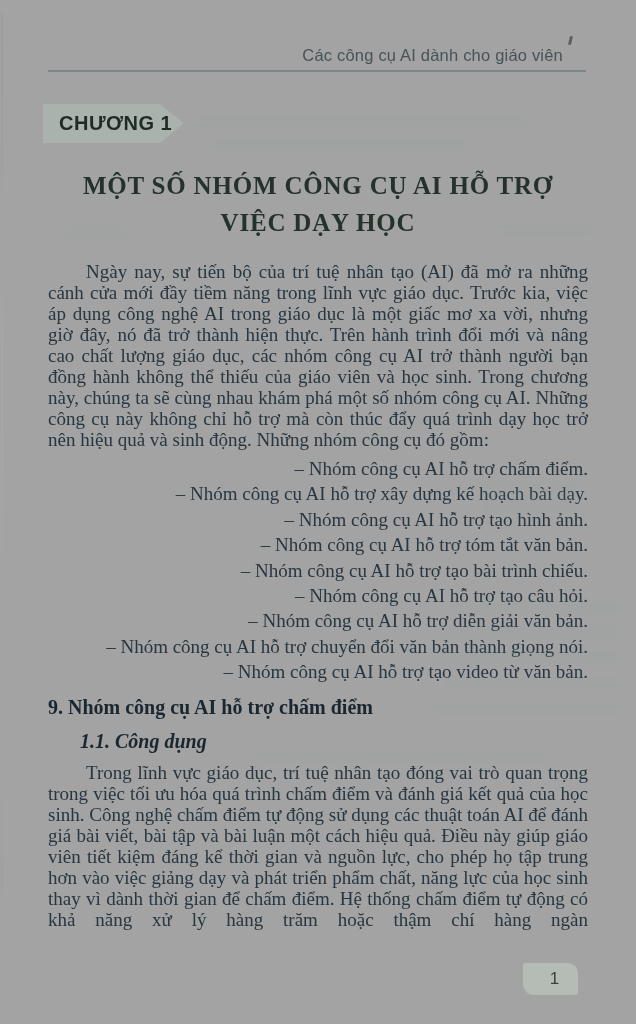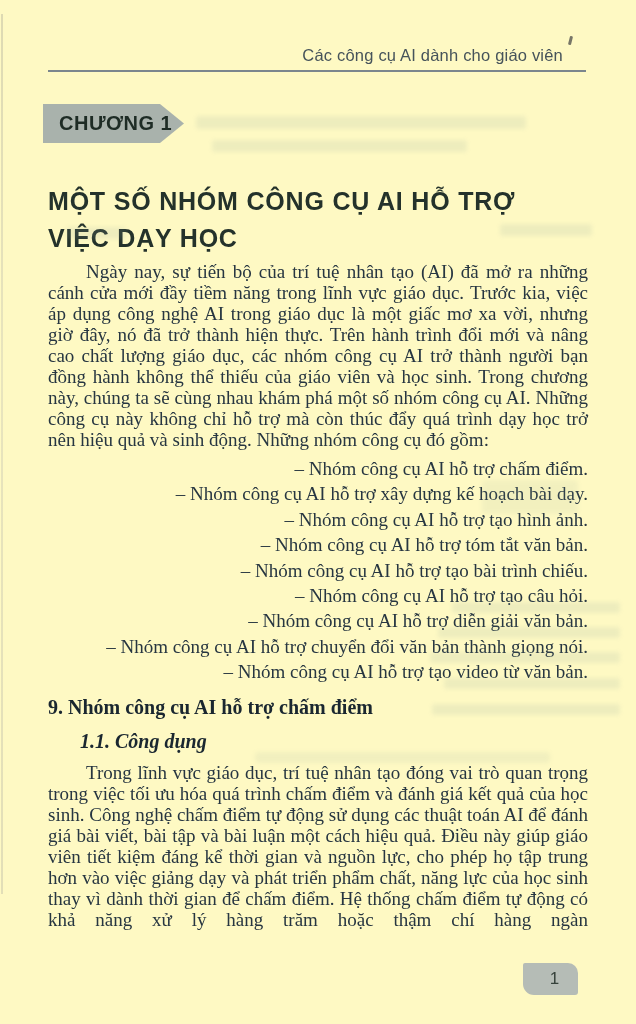"Các công cụ AI dành" .page { background: #fef9c3 -> #a3a3a3 }
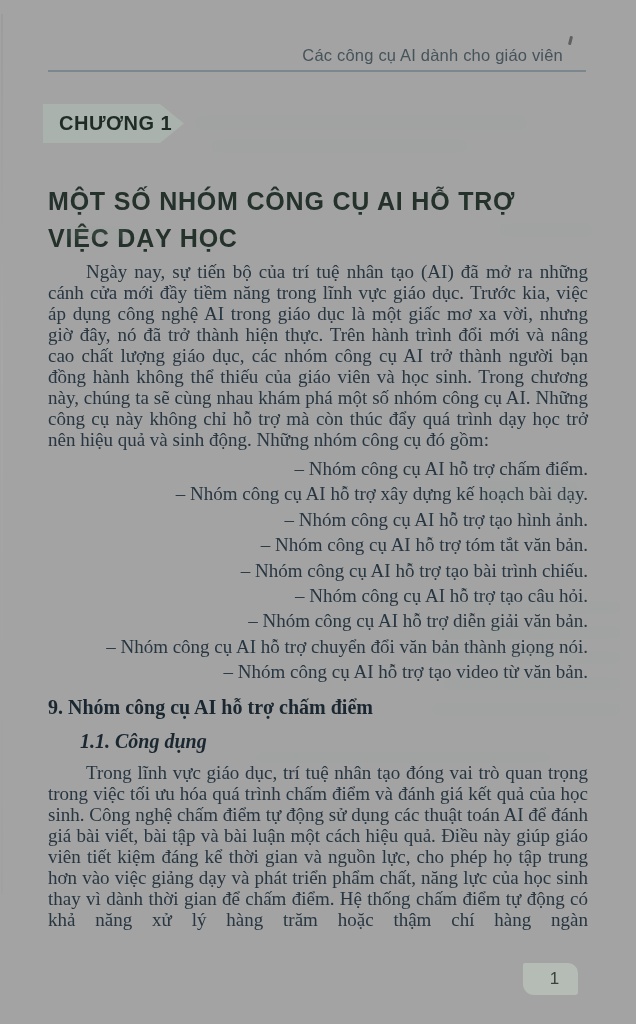"MỘT SỐ NHÓM CÔNG CỤ" .chapter-title { font-family: Liberation Sans, sans-serif -> Liberation Serif, serif; margin-top: 16px -> none; text-align: left -> center }
